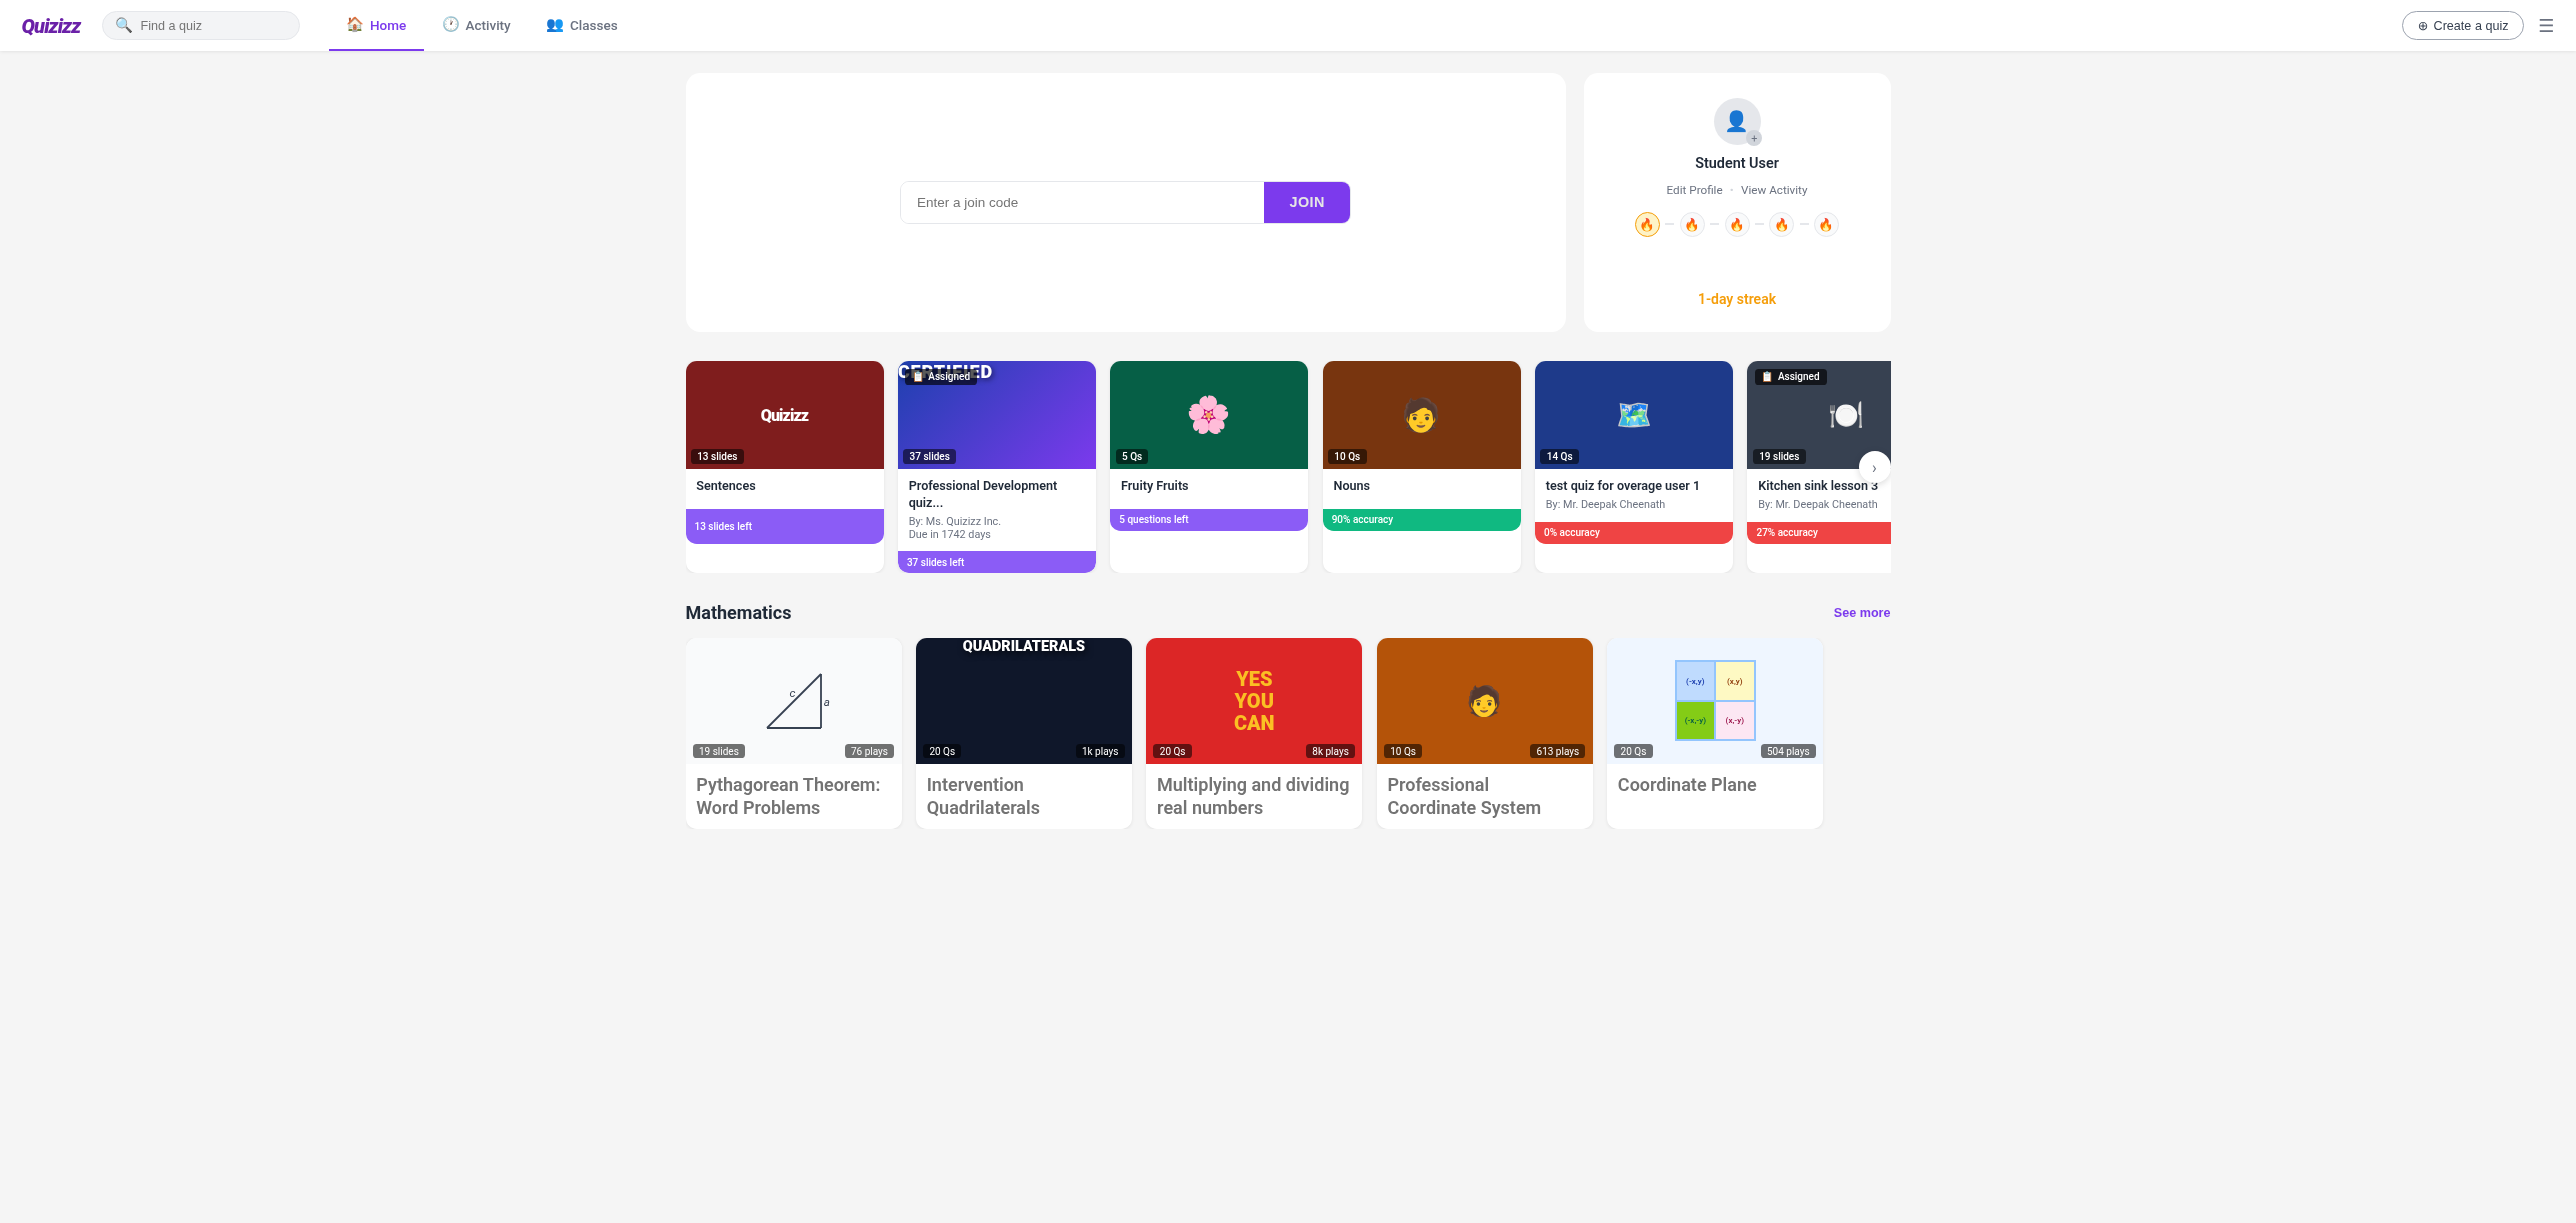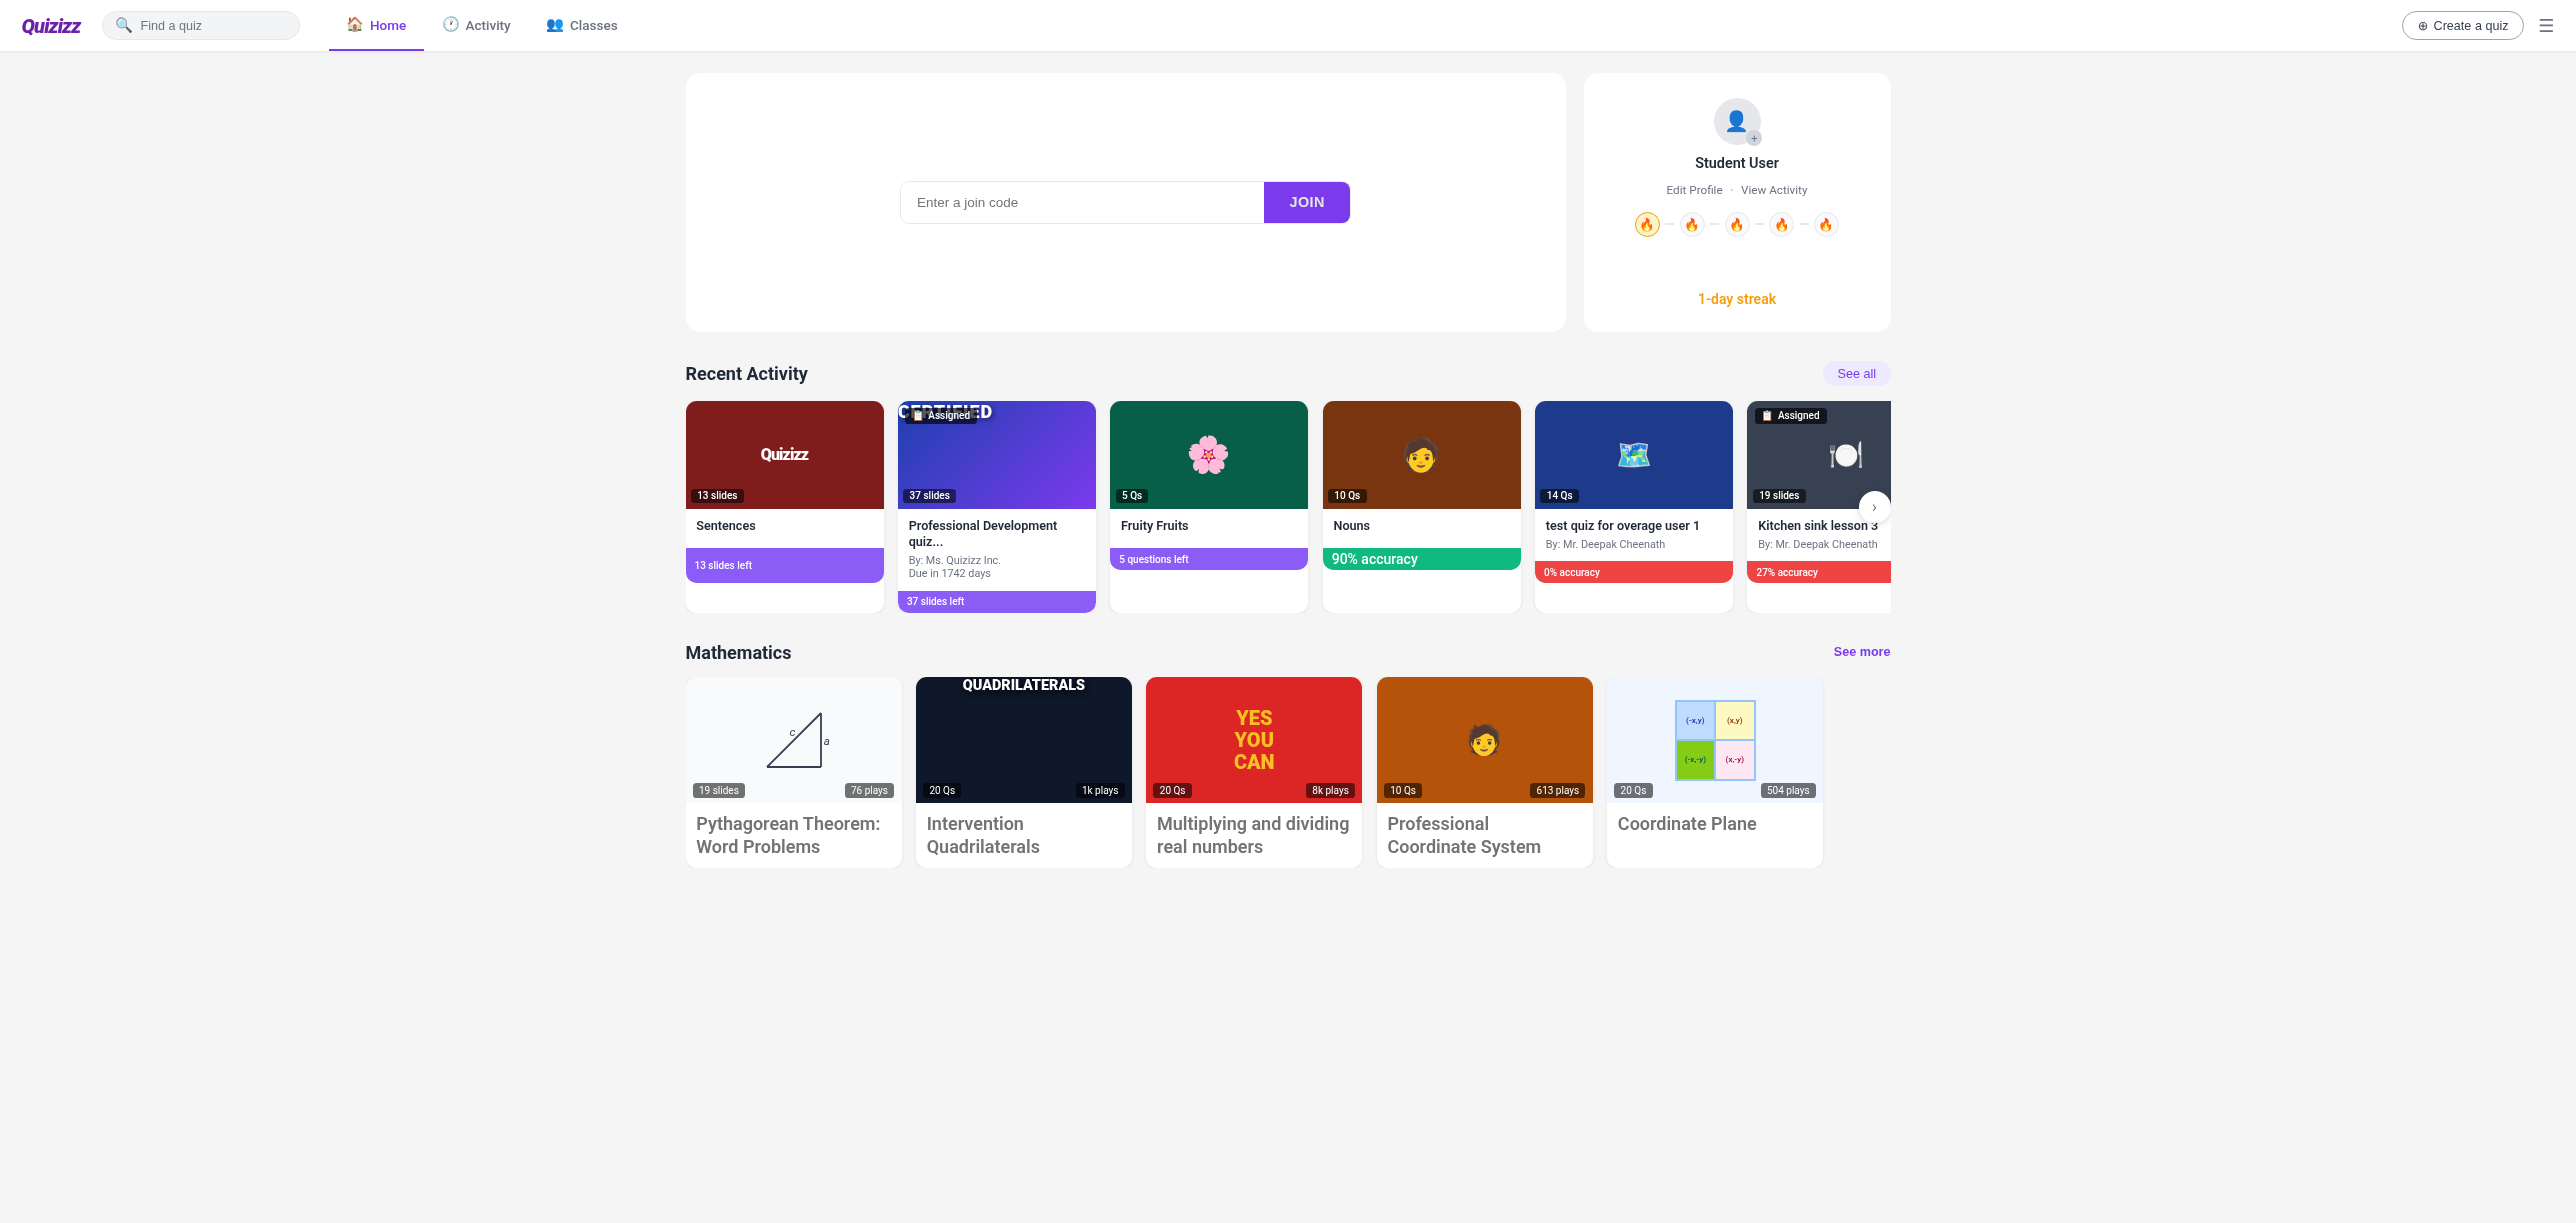"Recent Activity" div.section-header { html: <div> <h2>Recent Activity</h2> <button>See all</button> </div> -> none }
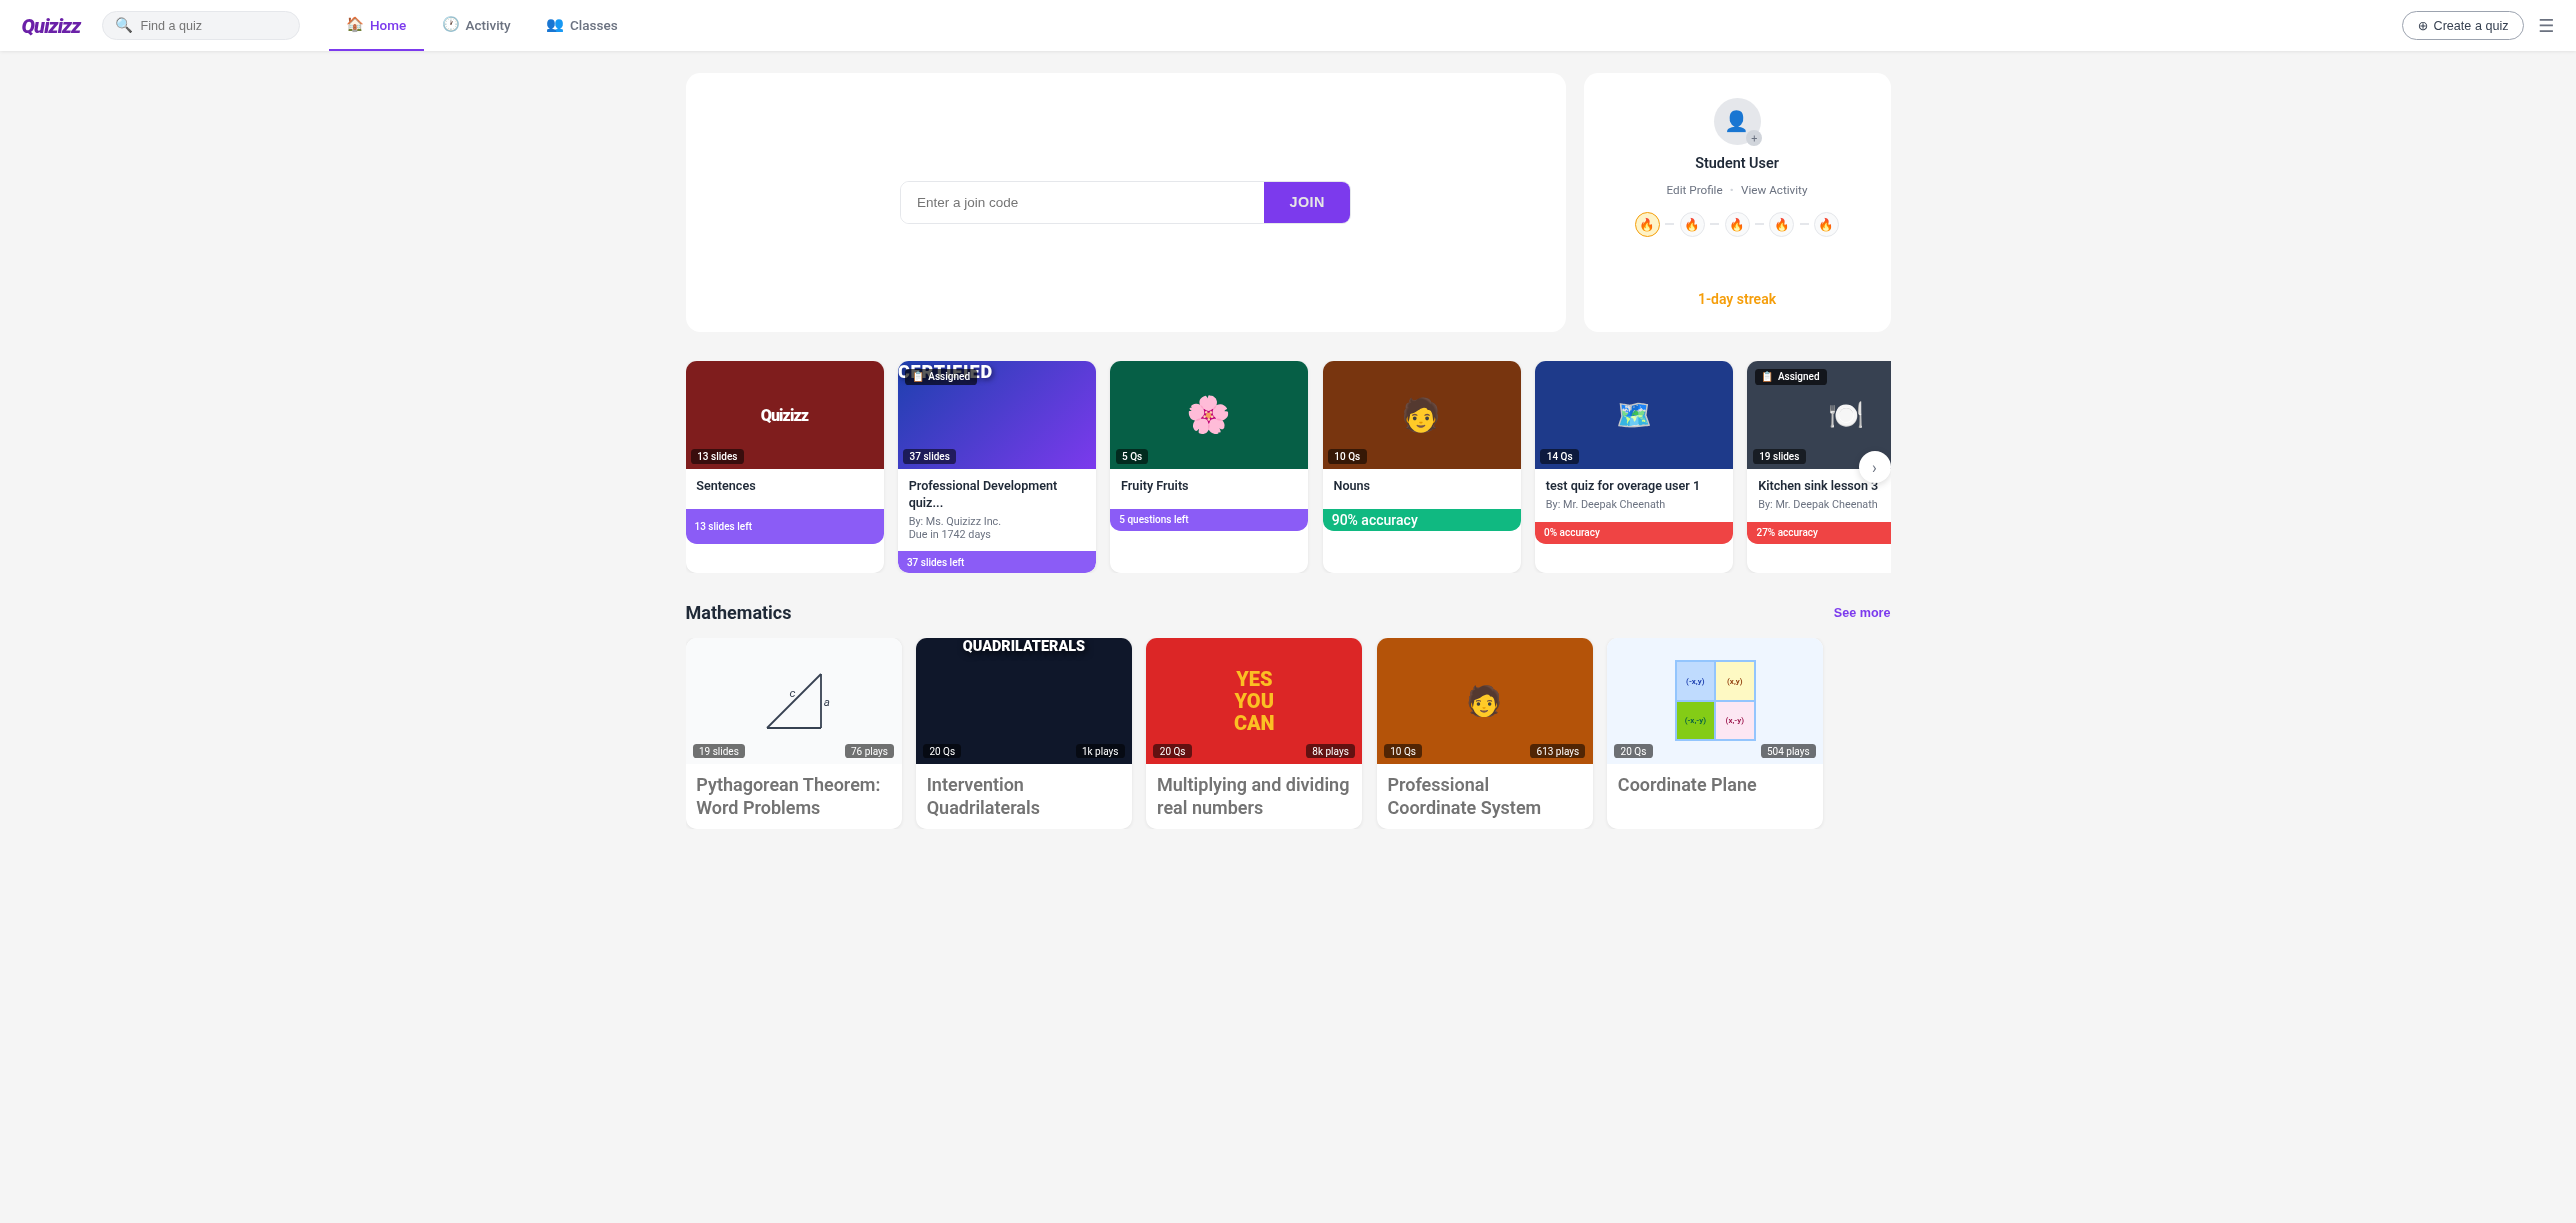"90% accuracy" span { font-size: 14px -> 10px }
